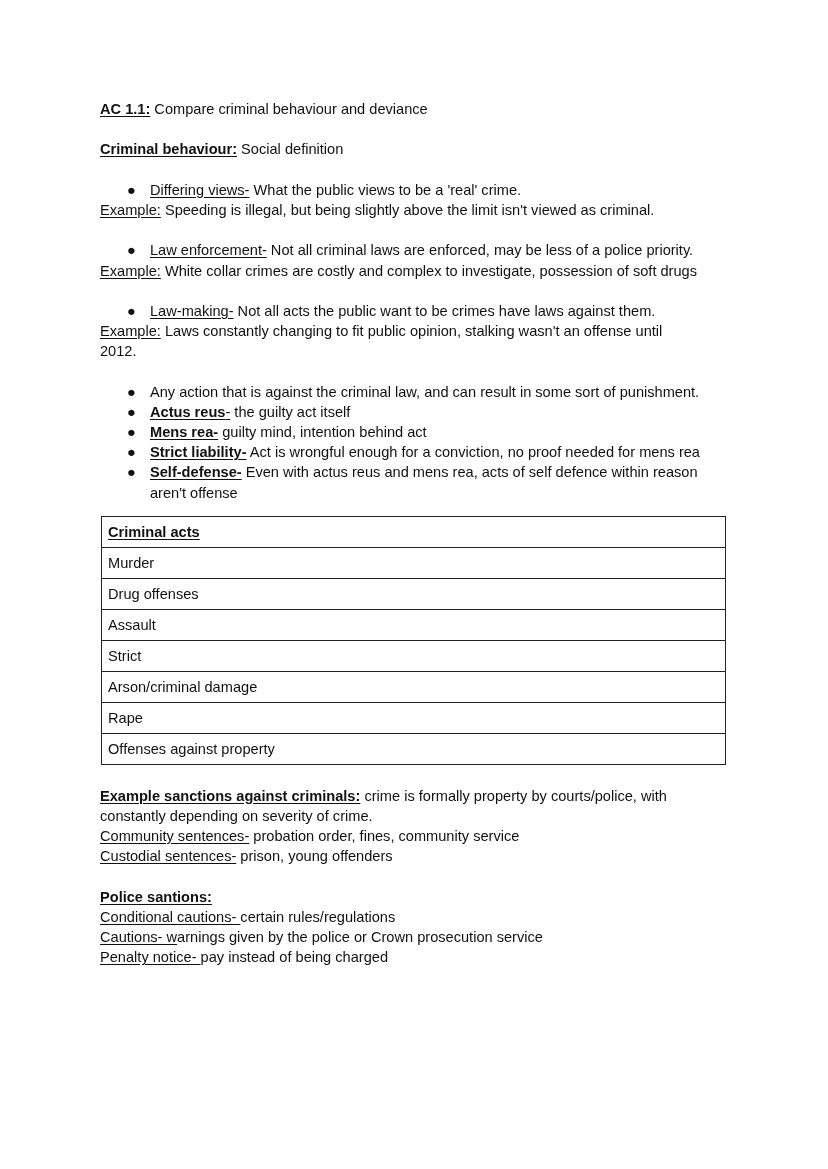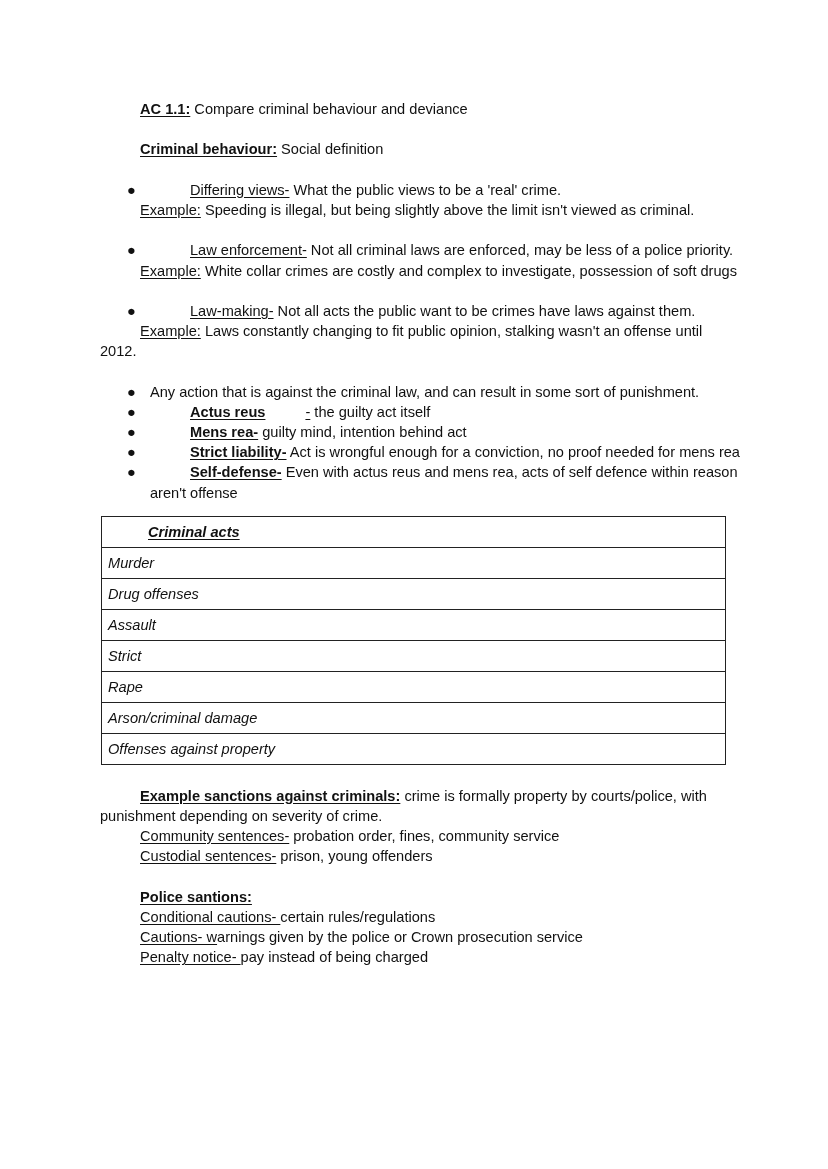"AC 1.1:" .u { margin-left: 40px -> none }
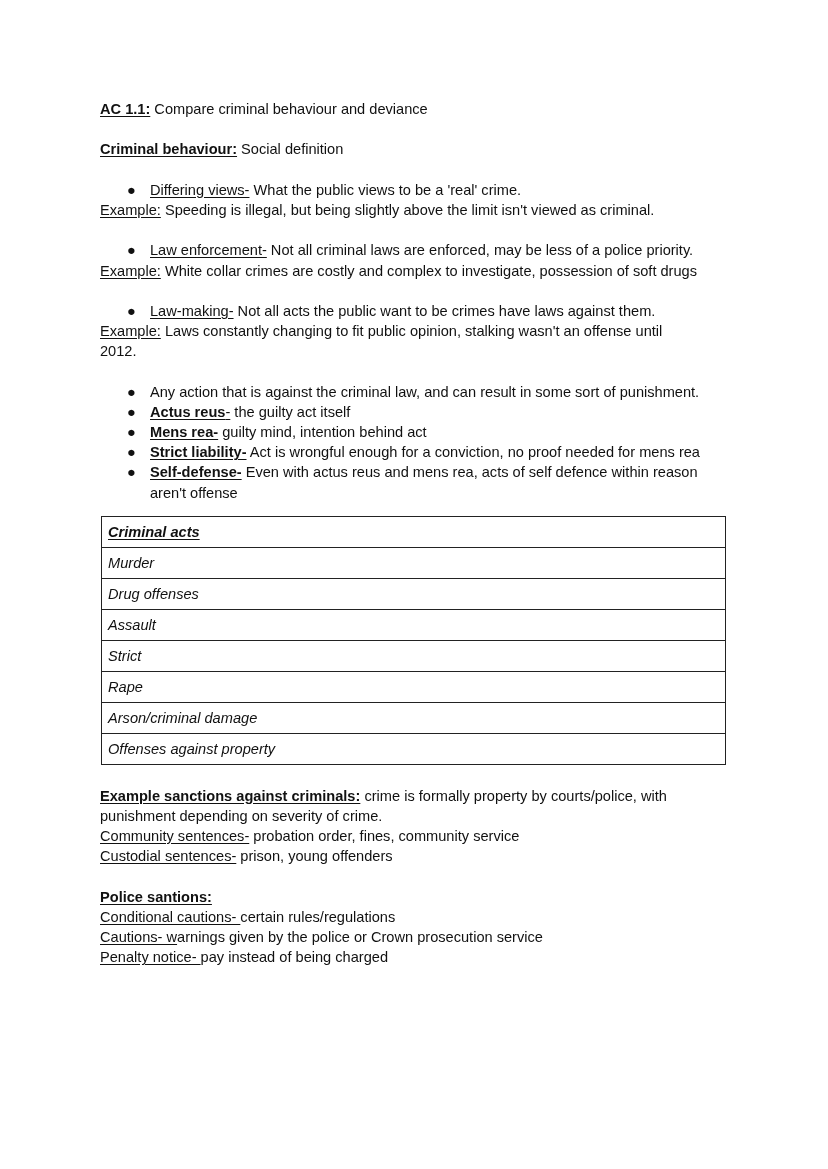"Criminal acts" table.acts { font-style: italic -> none }
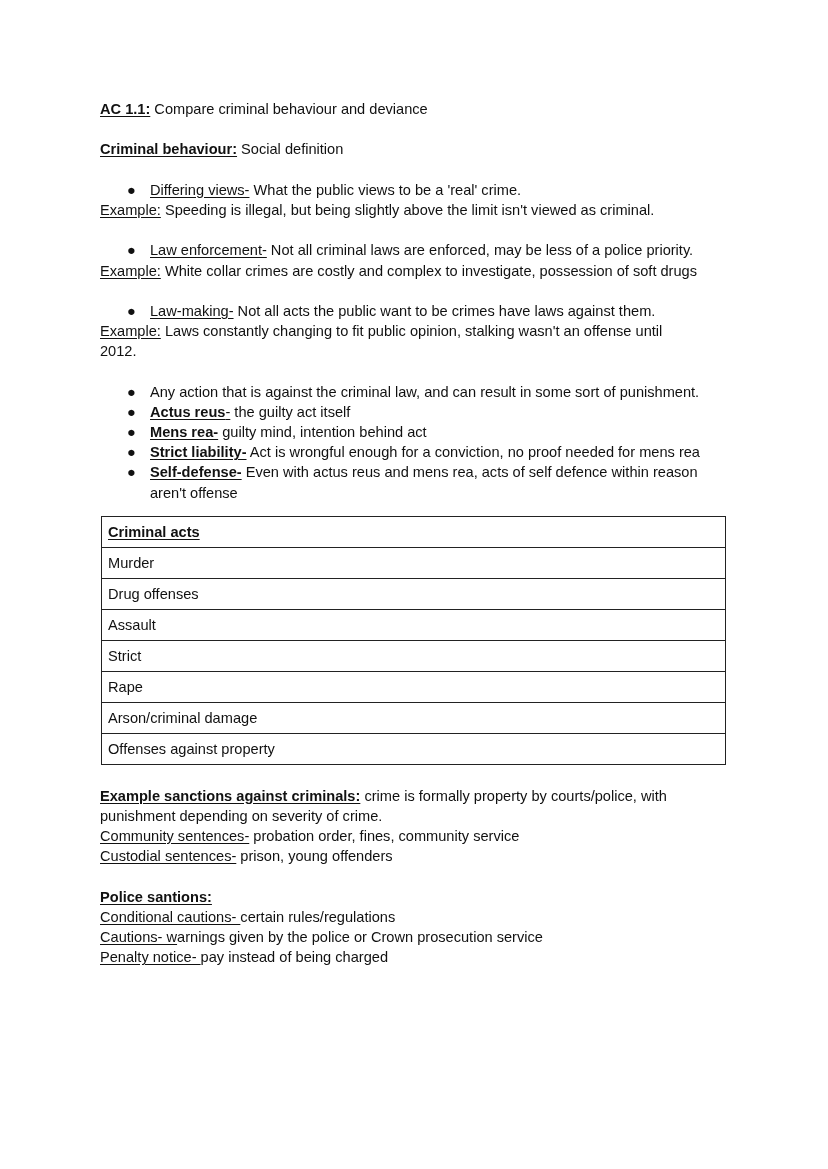"Rape" tr { order: before "Arson/criminal damage" -> after "Arson/criminal damage" }
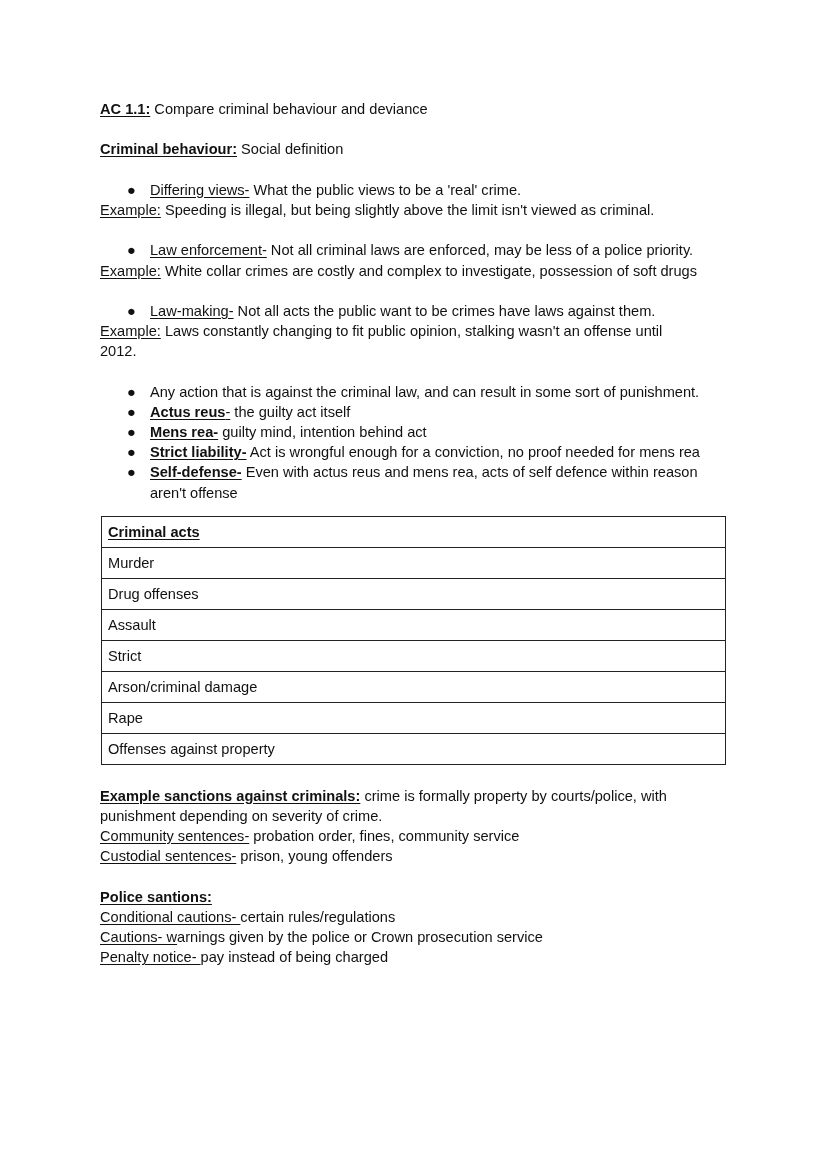"punishment depending on severity of" div.line { text: punishment -> constantly }
